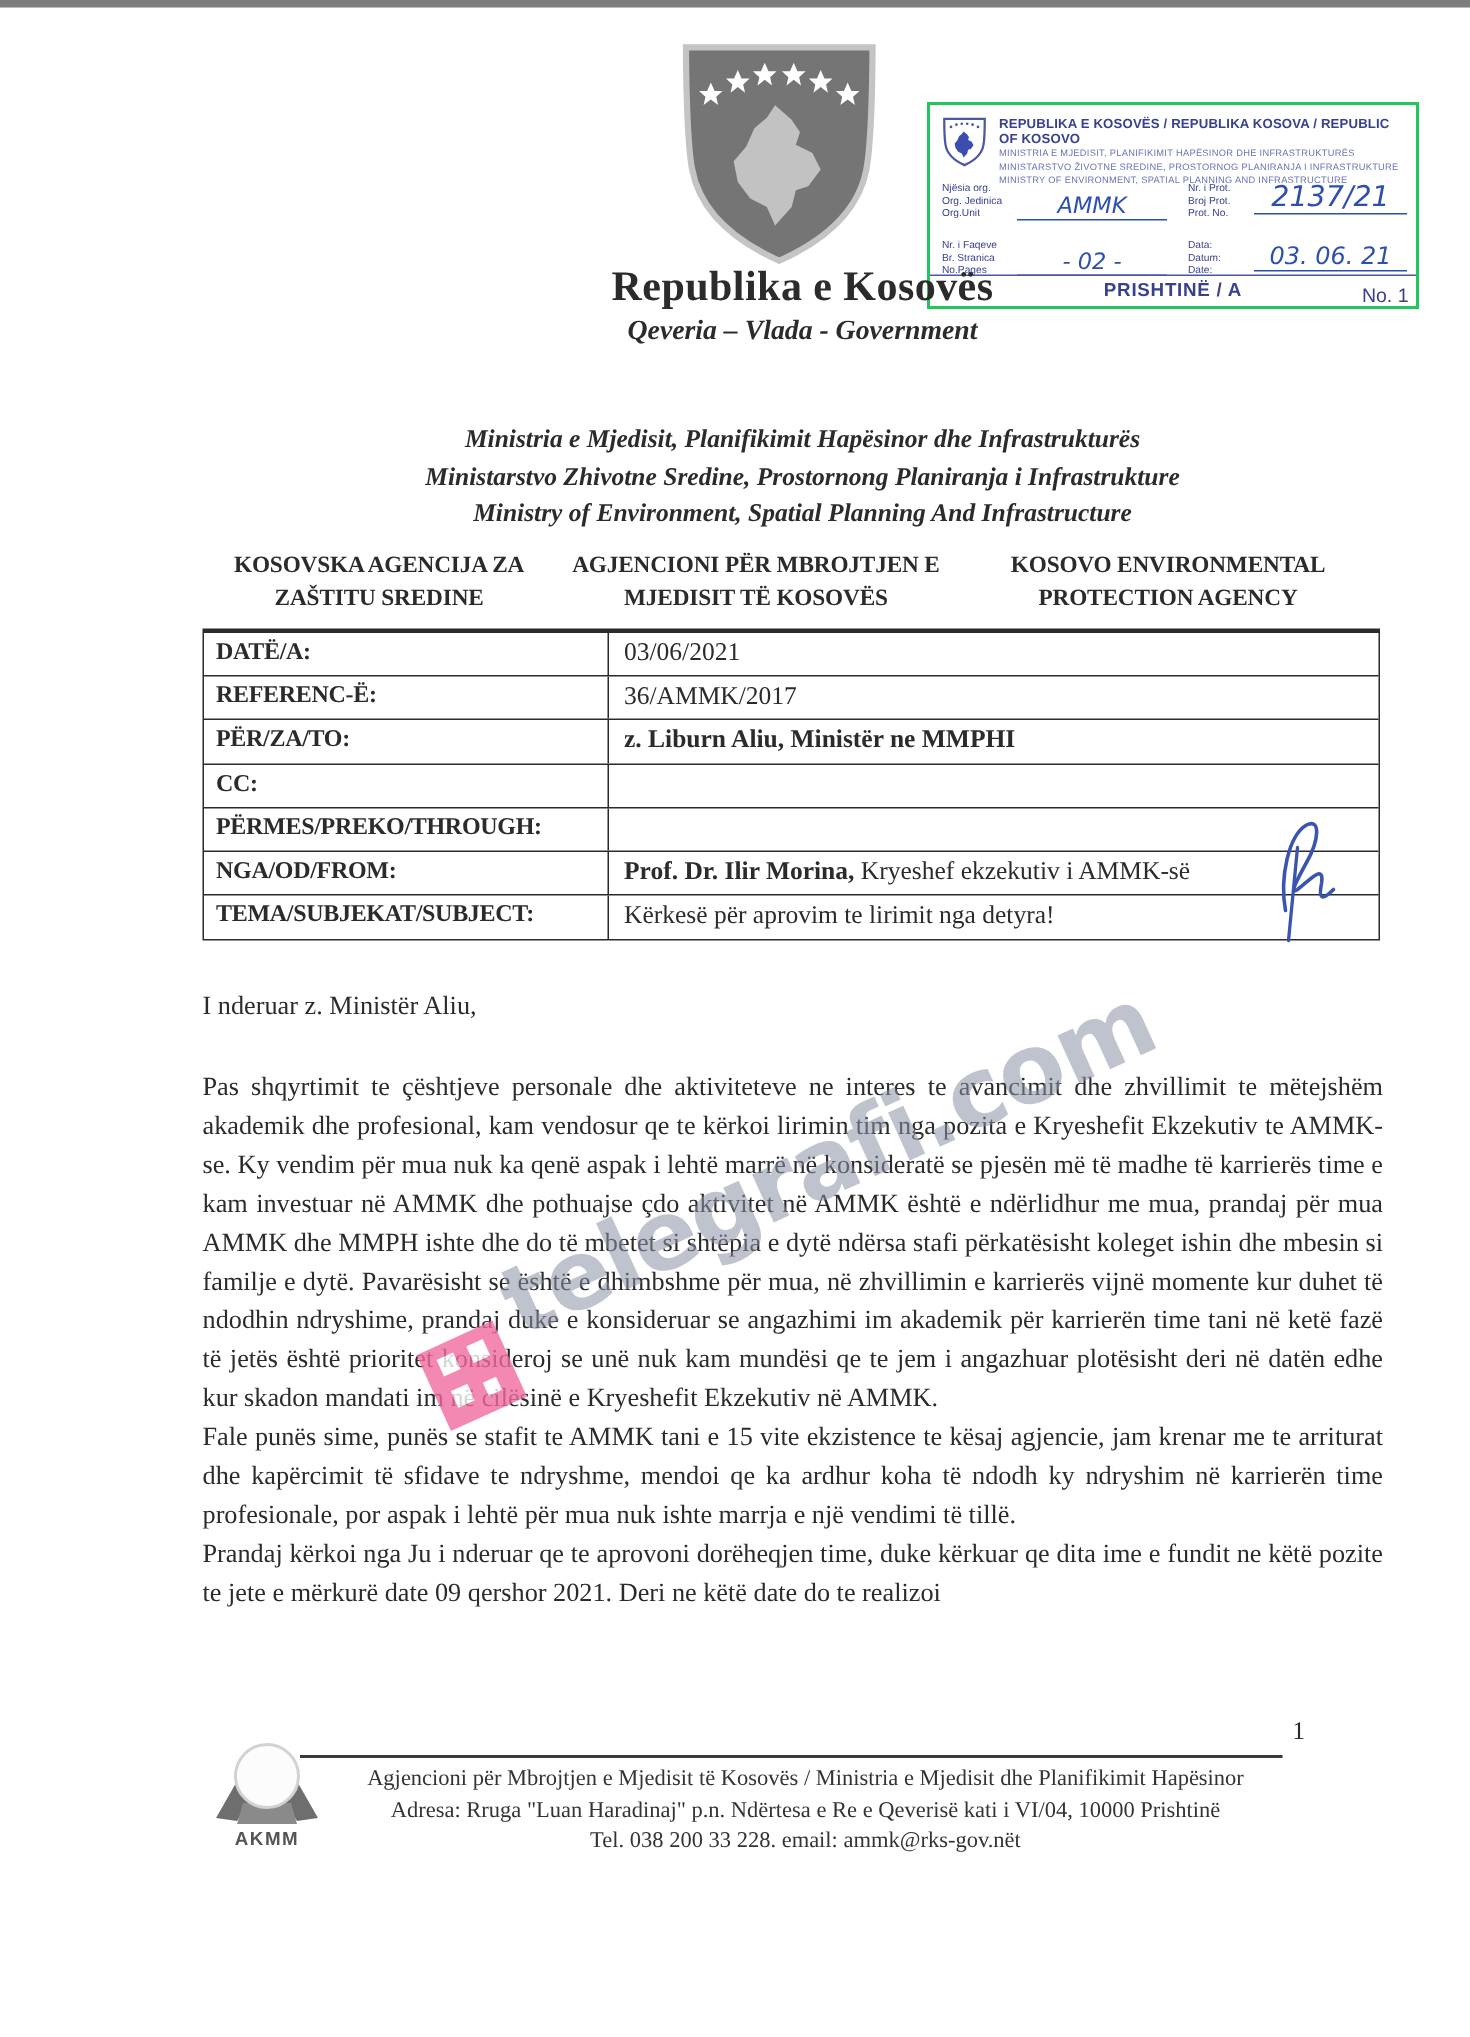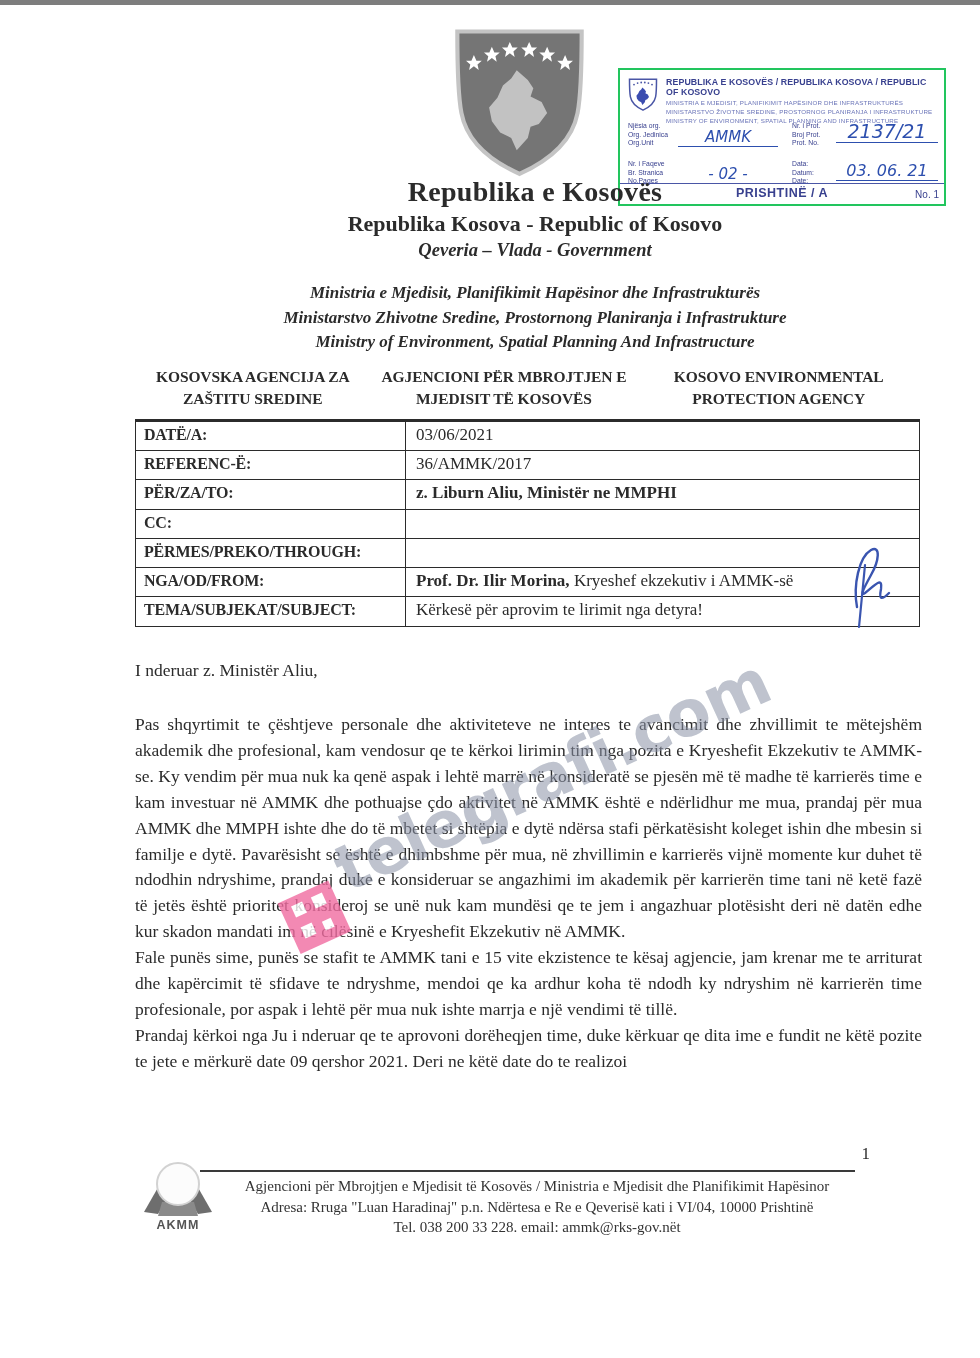"No. 1" .stamp-no { font-size: 10px -> 13px }
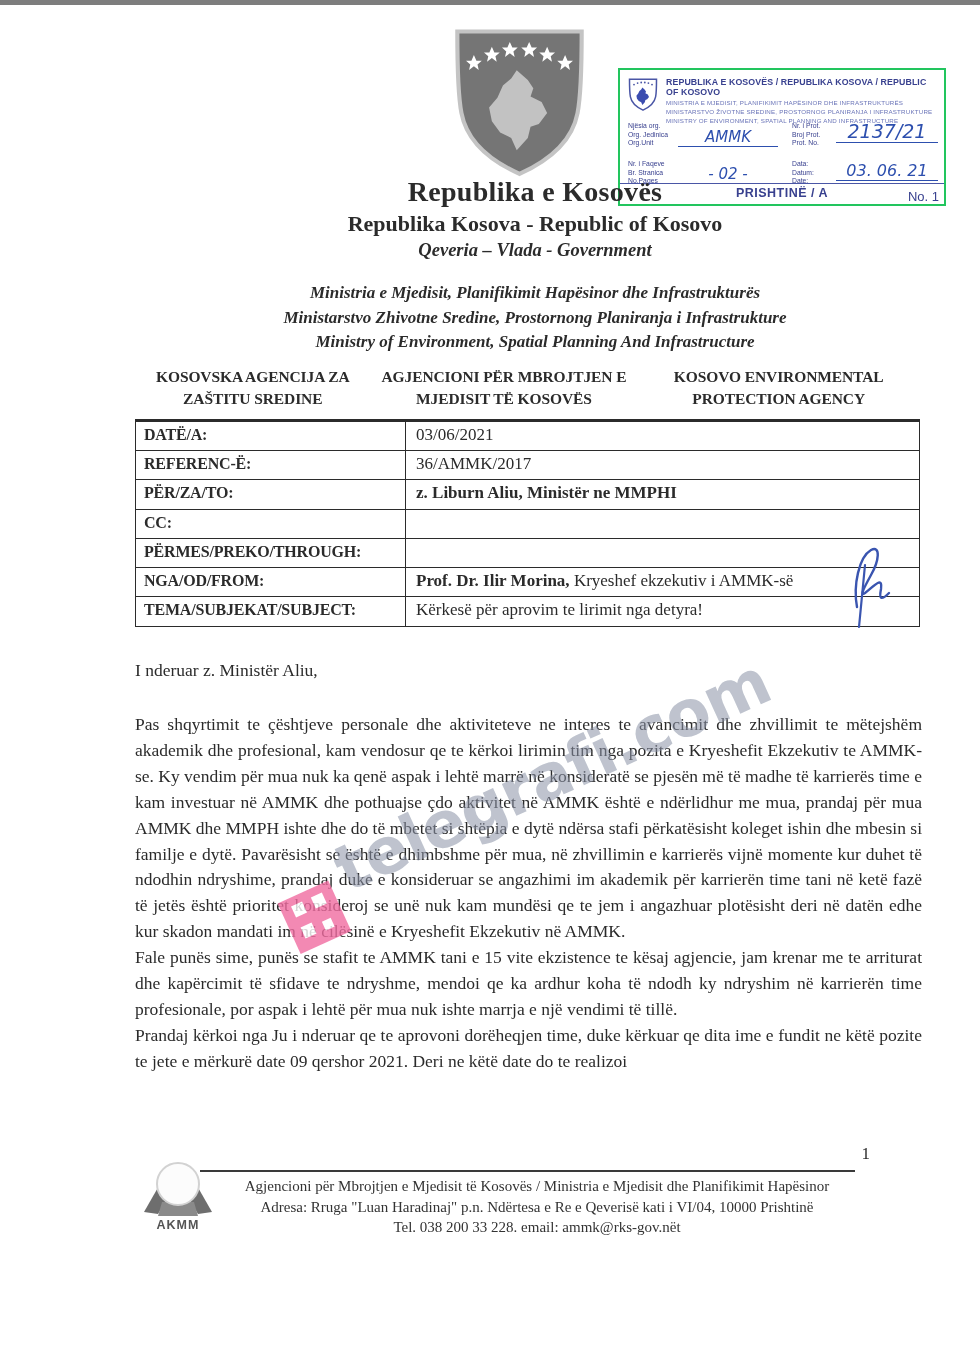"Republika Kosova - Republic of" div.t2 { html: <div>Republika Kosova - Republic of Kosovo</div> -> none }
